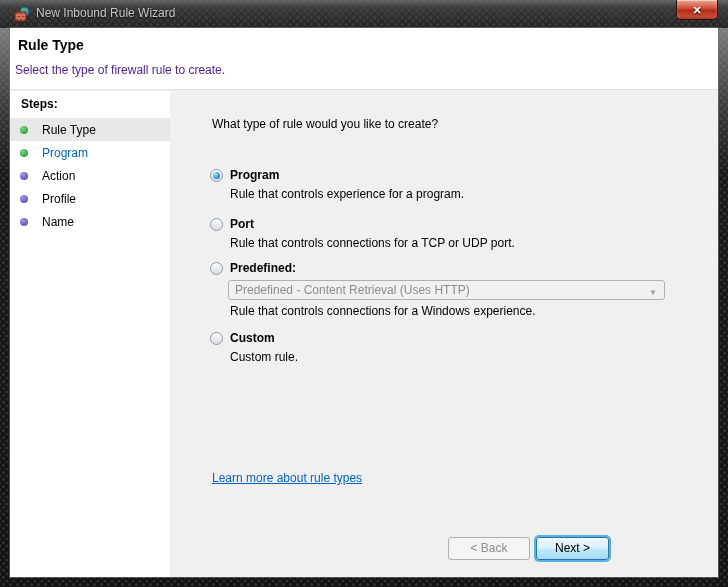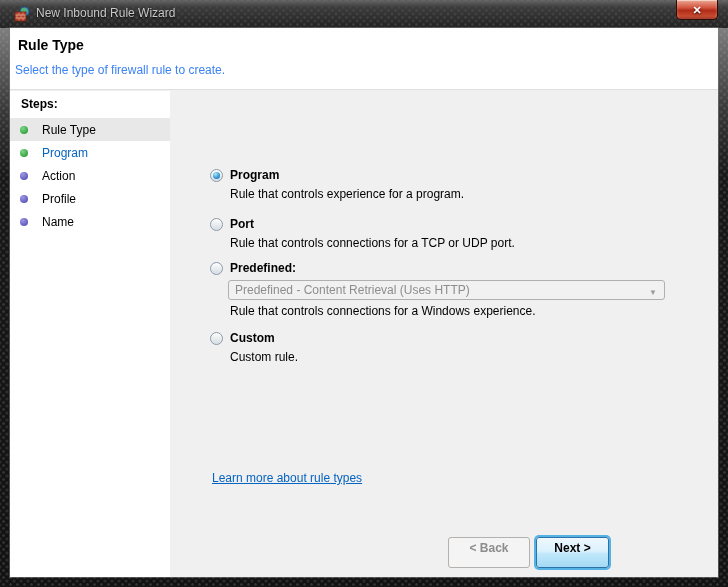"Select the type of firewall" .h-sub { color: #3b82f6 -> #4c1d95 }
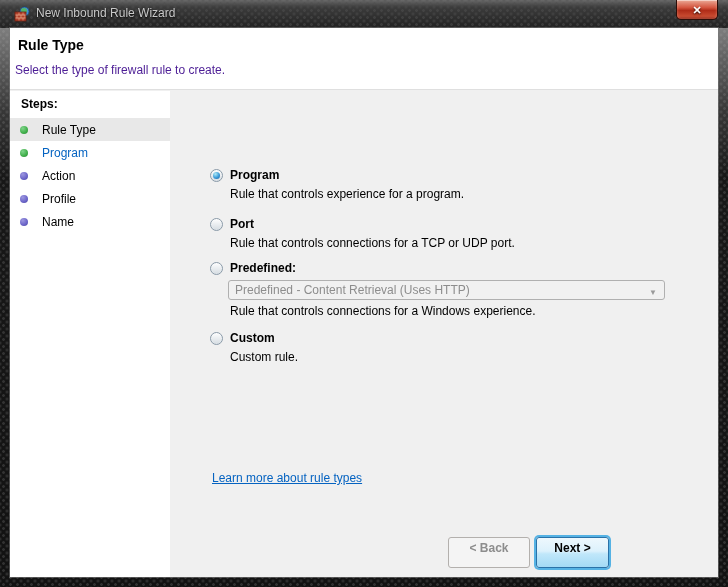"What type of rule would" div.question { html: none -> <div>What type of rule would you like to create?</div> }
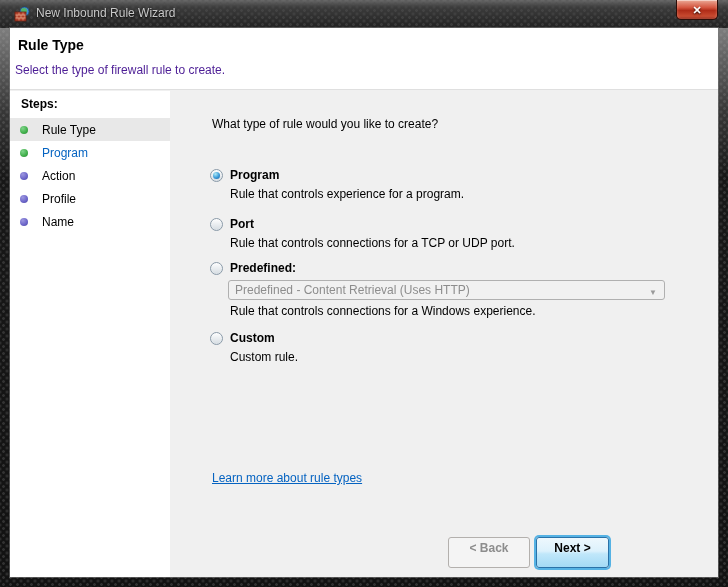"< Back" .btn { font-weight: bold -> none; height: 31px -> 23px }
